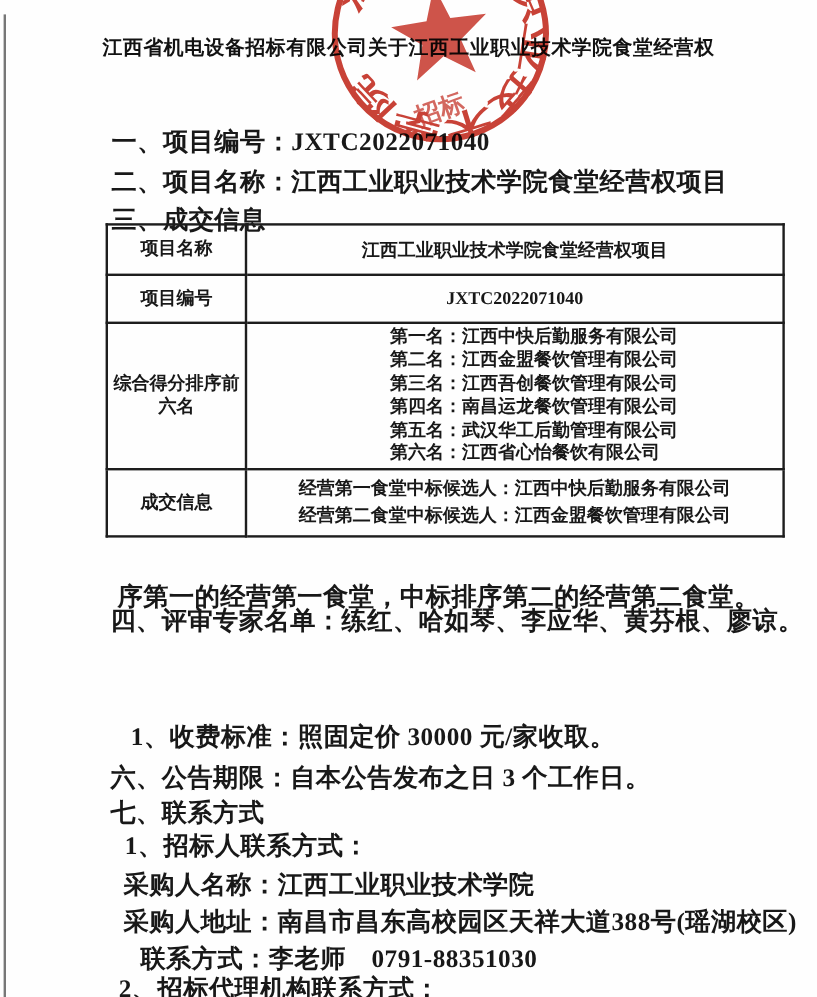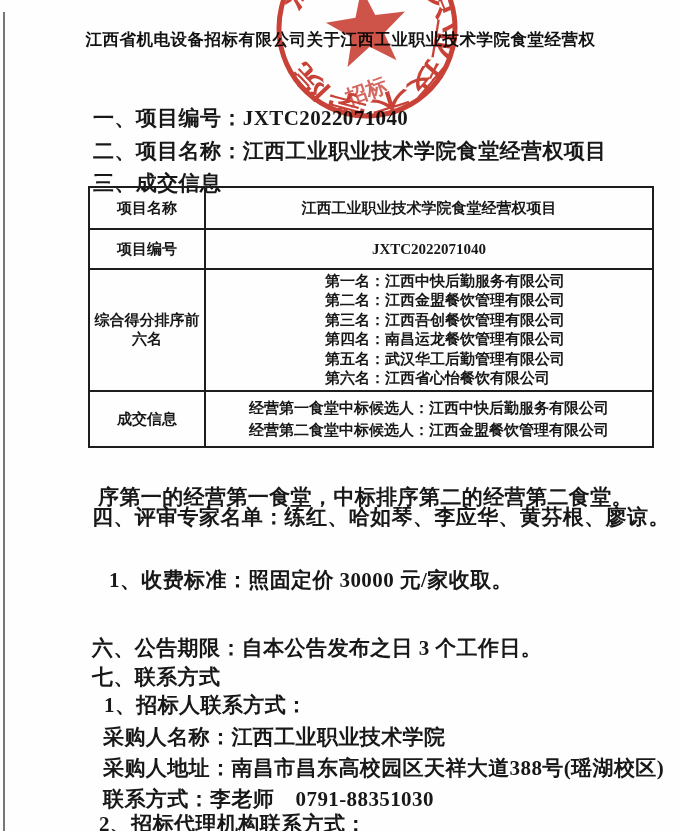"1、收费标准：照固定价 30000 元/家收取。" #p-i5-1 { top: 566px -> 600px }
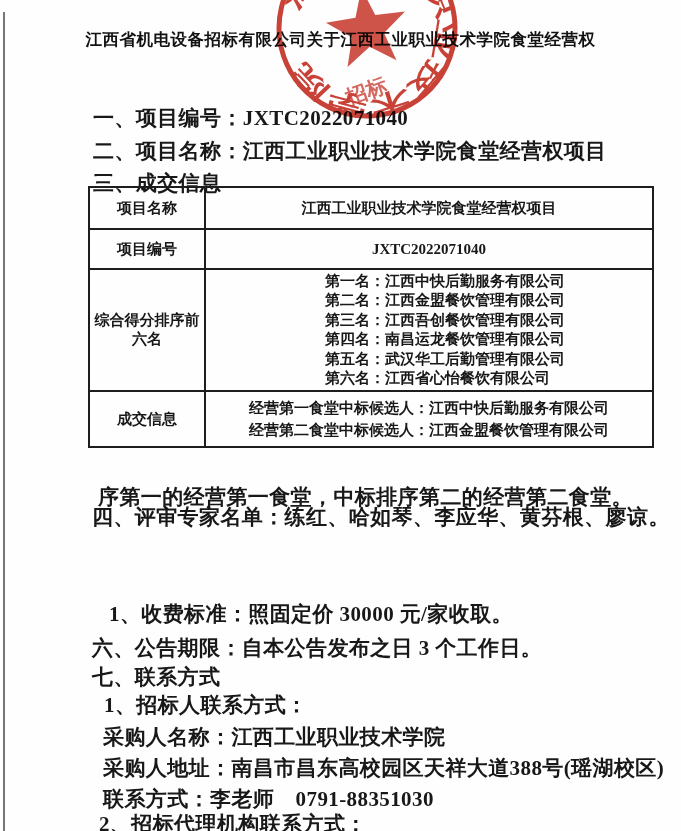"联系方式：李老师 0791-88351030" #p-contact { left: 103px -> 117px }
